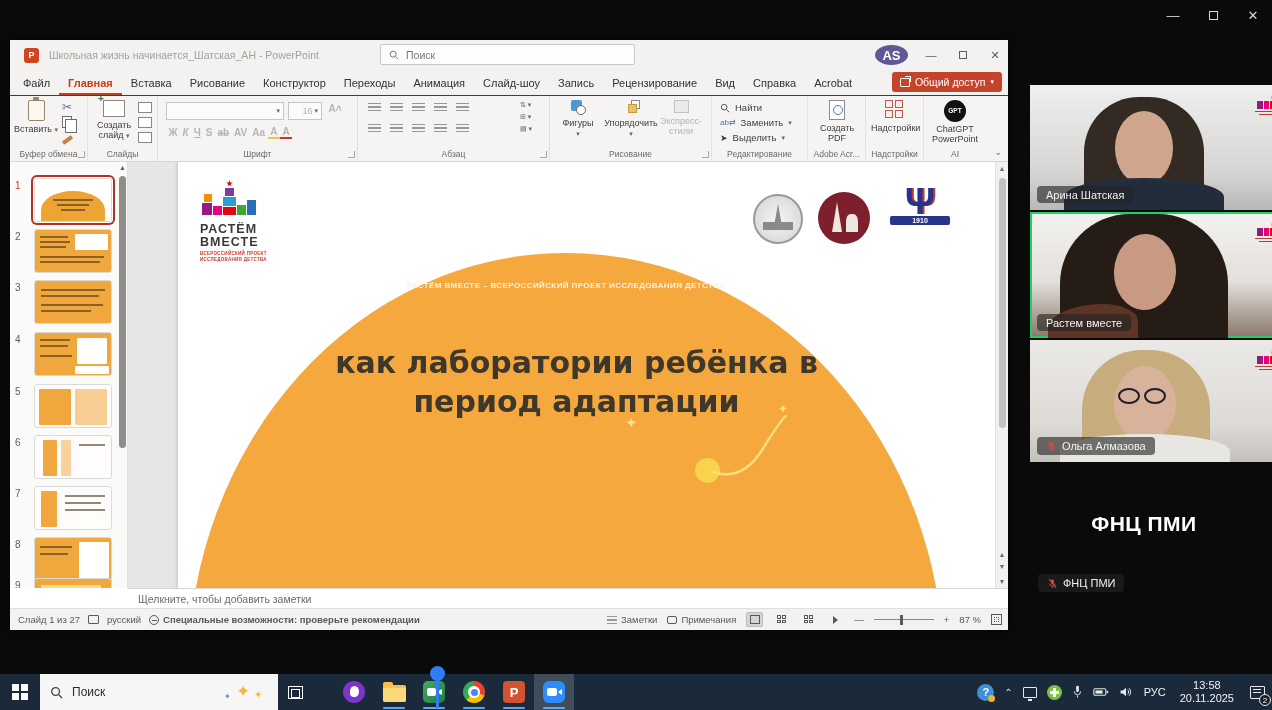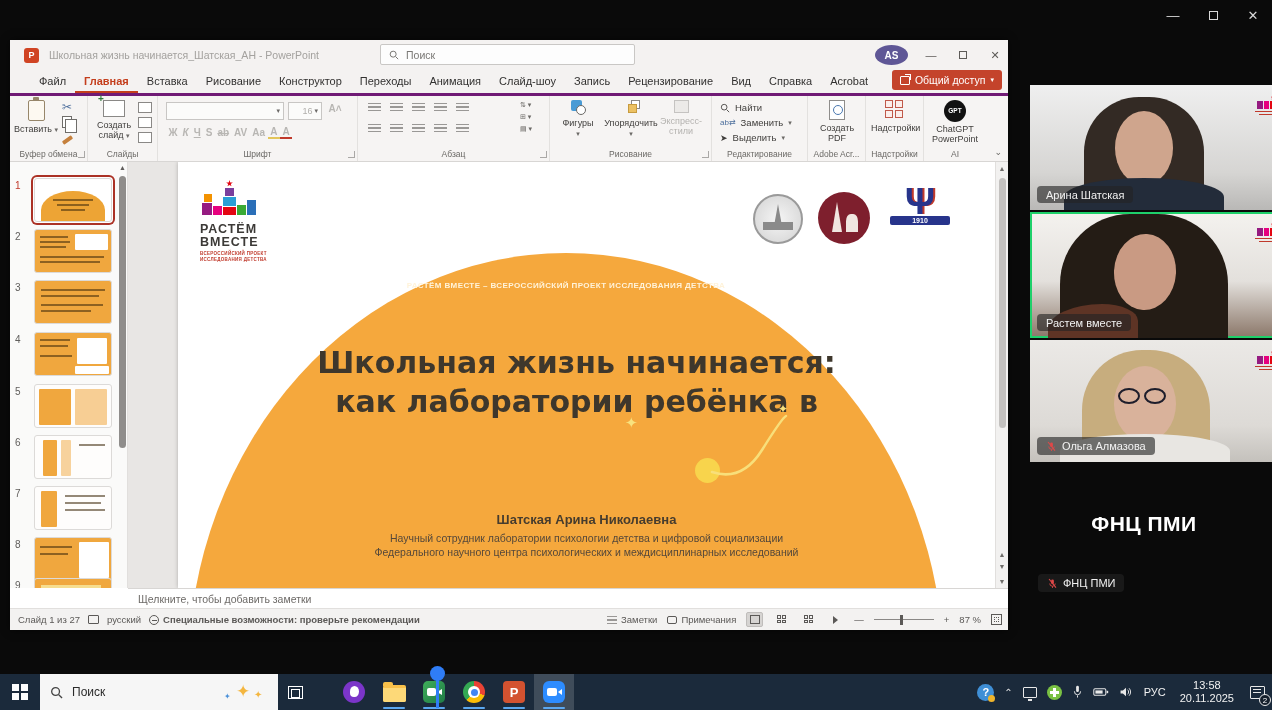"AS" .avatar { font-size: 10px -> 13px }
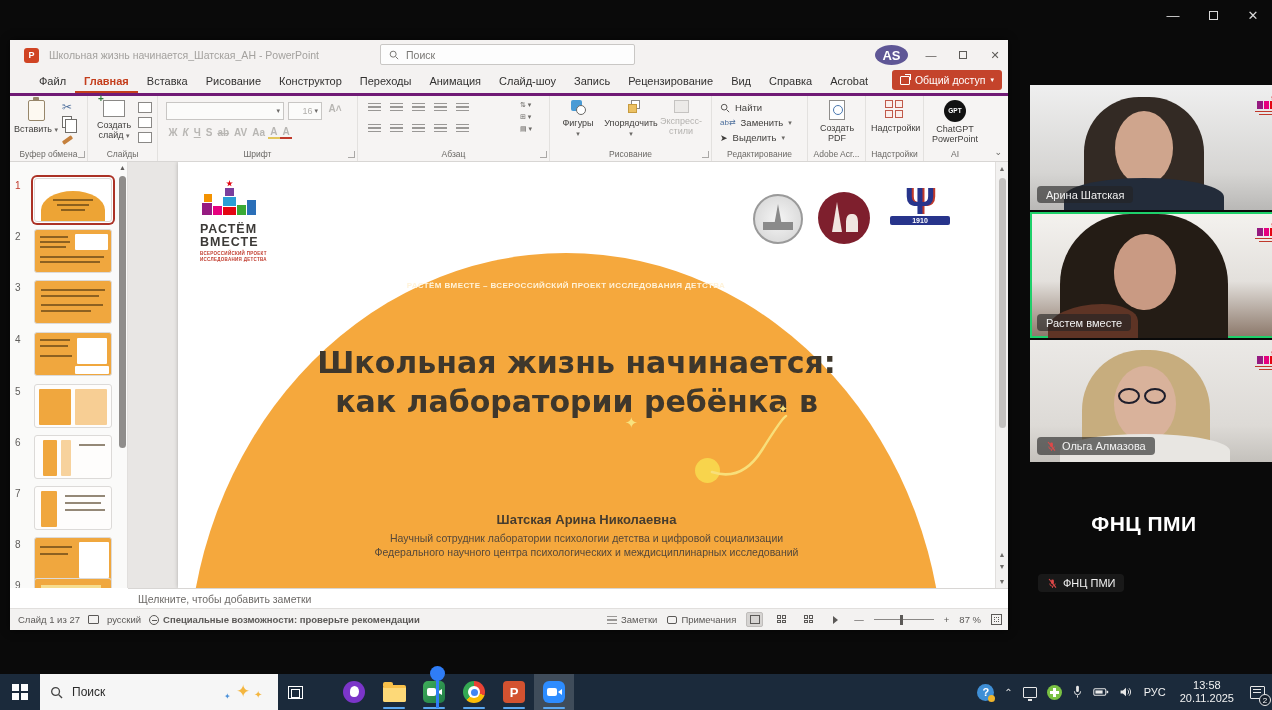"Файл" .tabsrow { border-bottom: 3px solid #701a75 -> 1px solid #701a75; padding-left: 20px -> 4px }
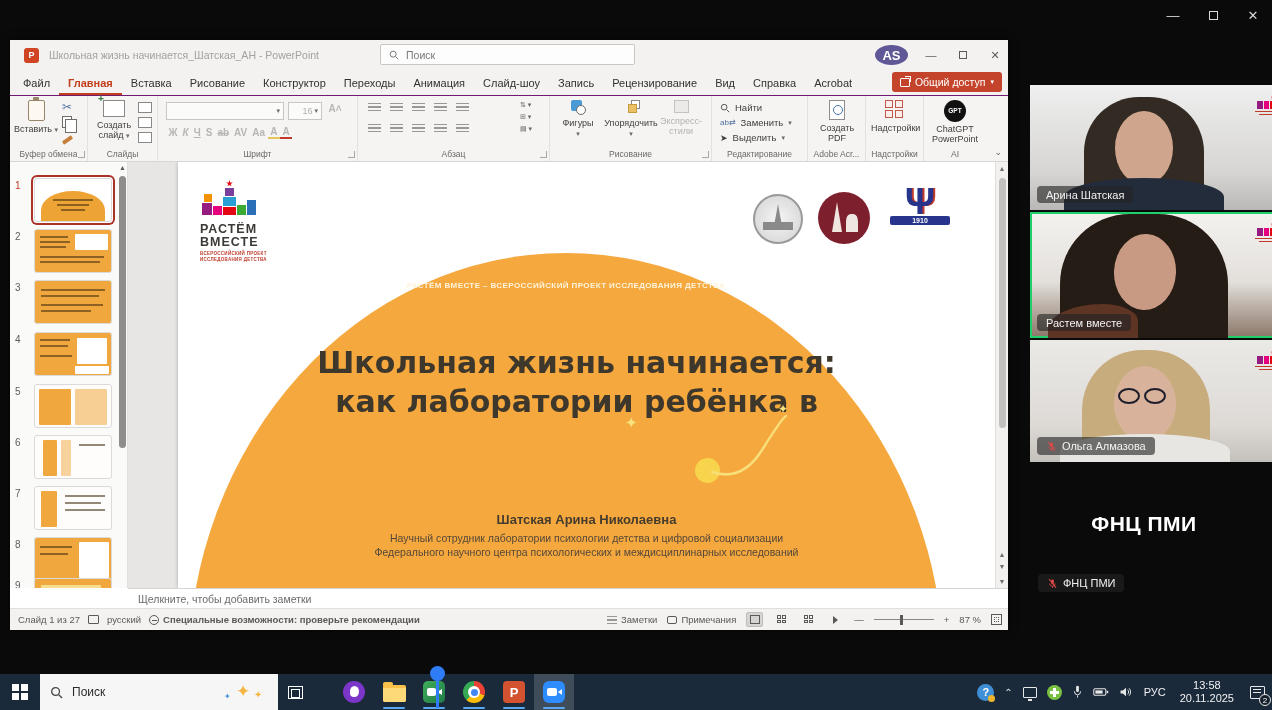"Школьная жизнь начинается:" div { html: <div>Школьная жизнь начинается:</div> -> none }
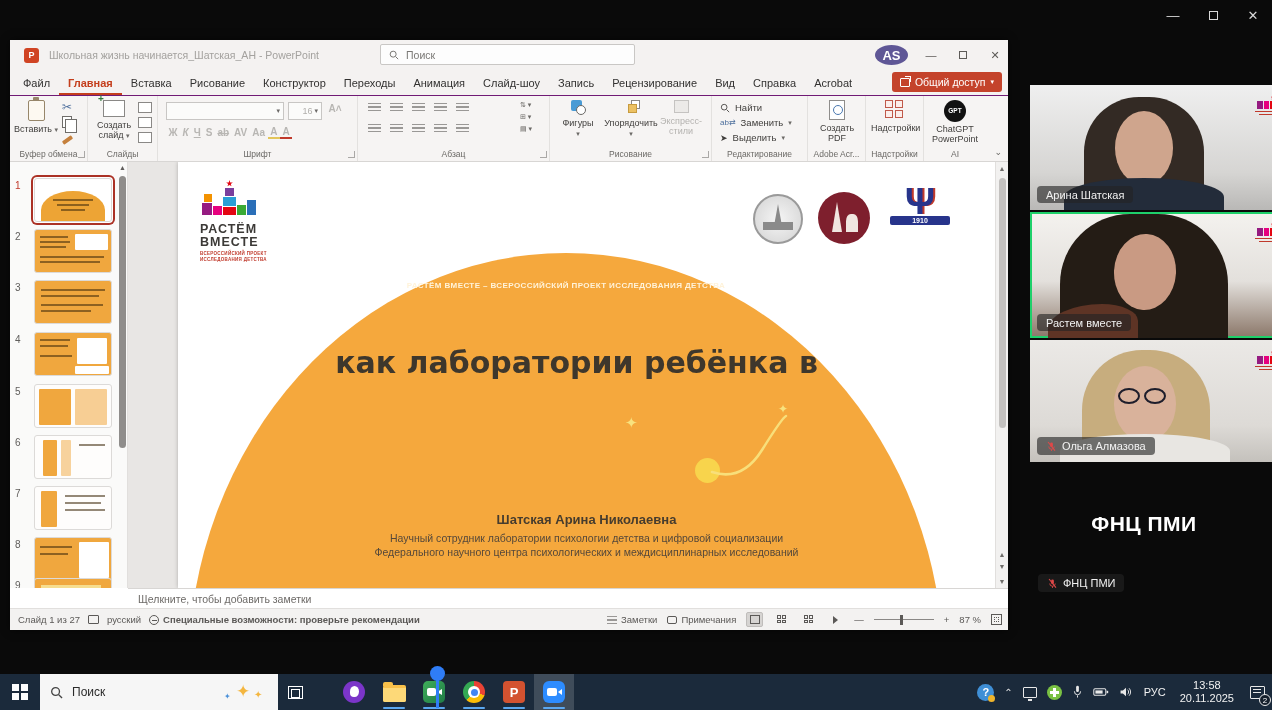"период адаптации" div { html: none -> <div>период адаптации</div> }
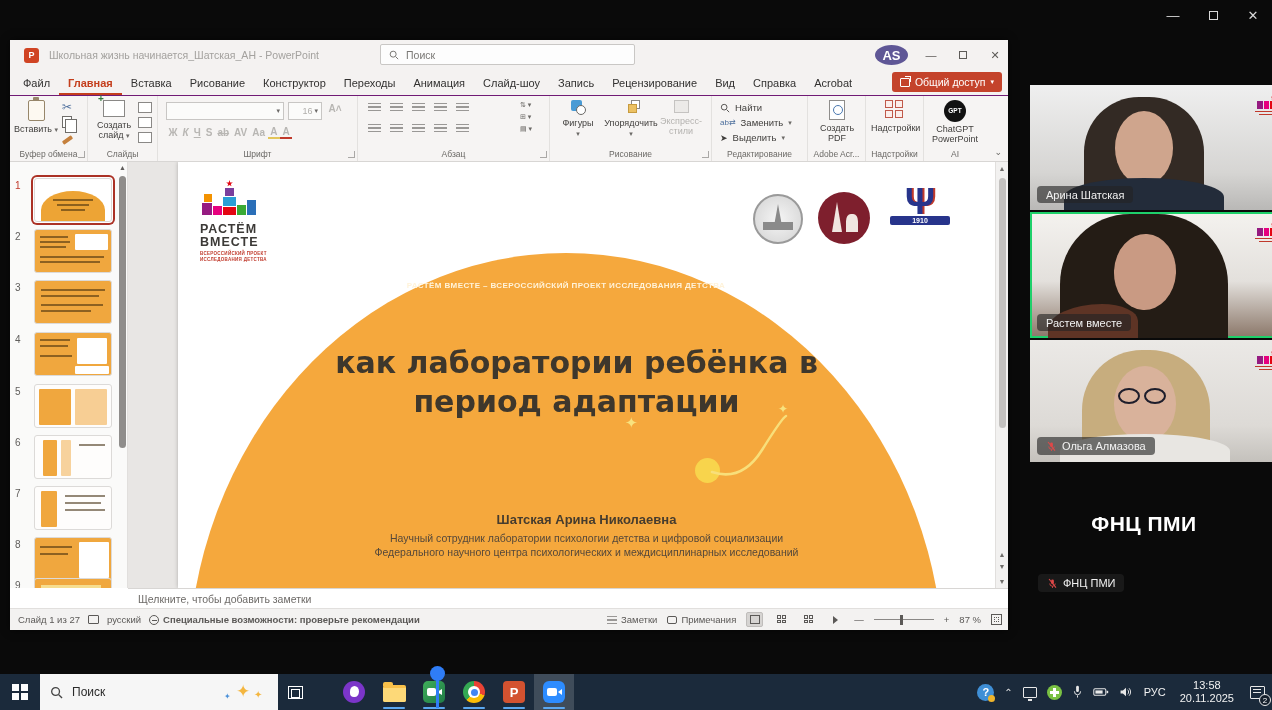"Шатская Арина Николаевна" div.s-author { html: <div> <div>Шатская Арина Николаевна</div> <div>Научный сотрудник лаборатории психологии детства и цифровой социализации</div> <div>Федерального научного центра психологических и междисциплинарных исследований</div> </div> -> none }
